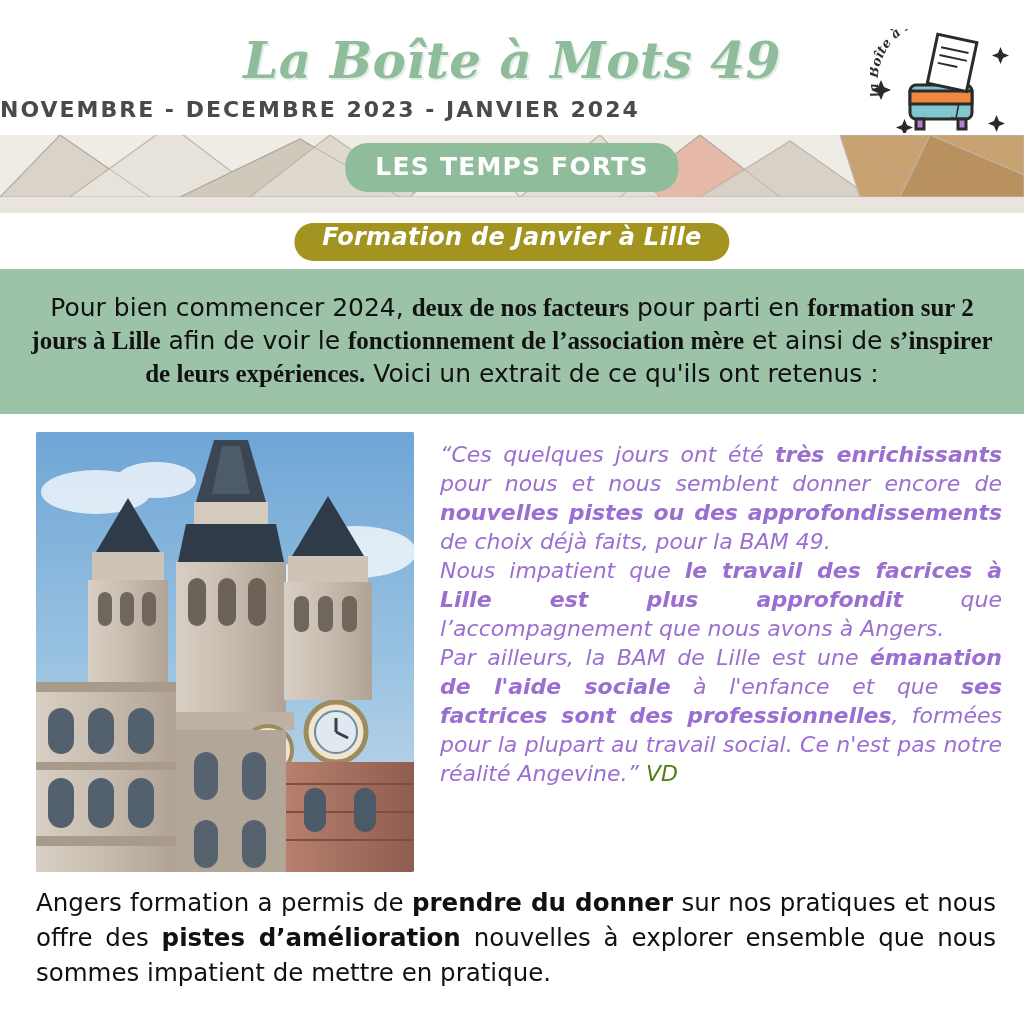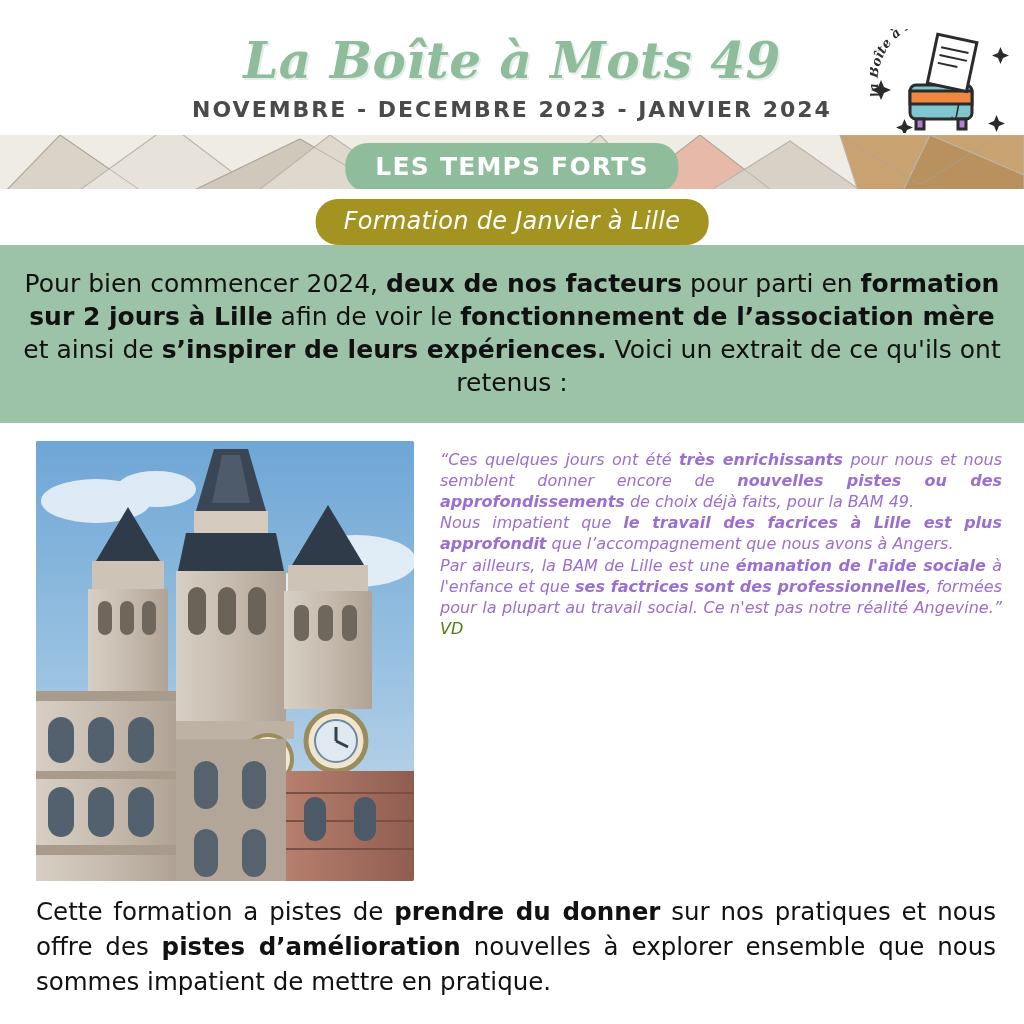"NOVEMBRE - DECEMBRE 2023 -" .subtitle { text-align: center -> left }
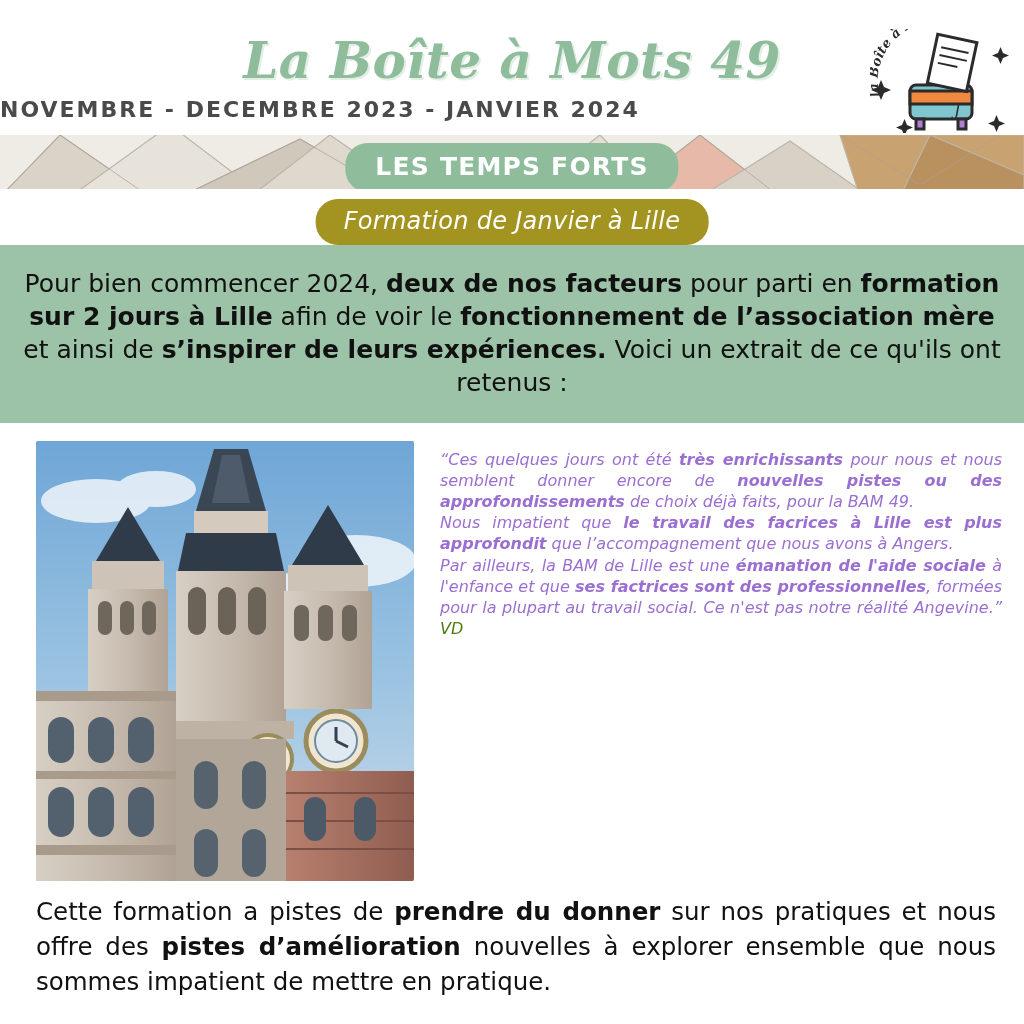"LES TEMPS FORTS" .band { height: 54px -> 78px }
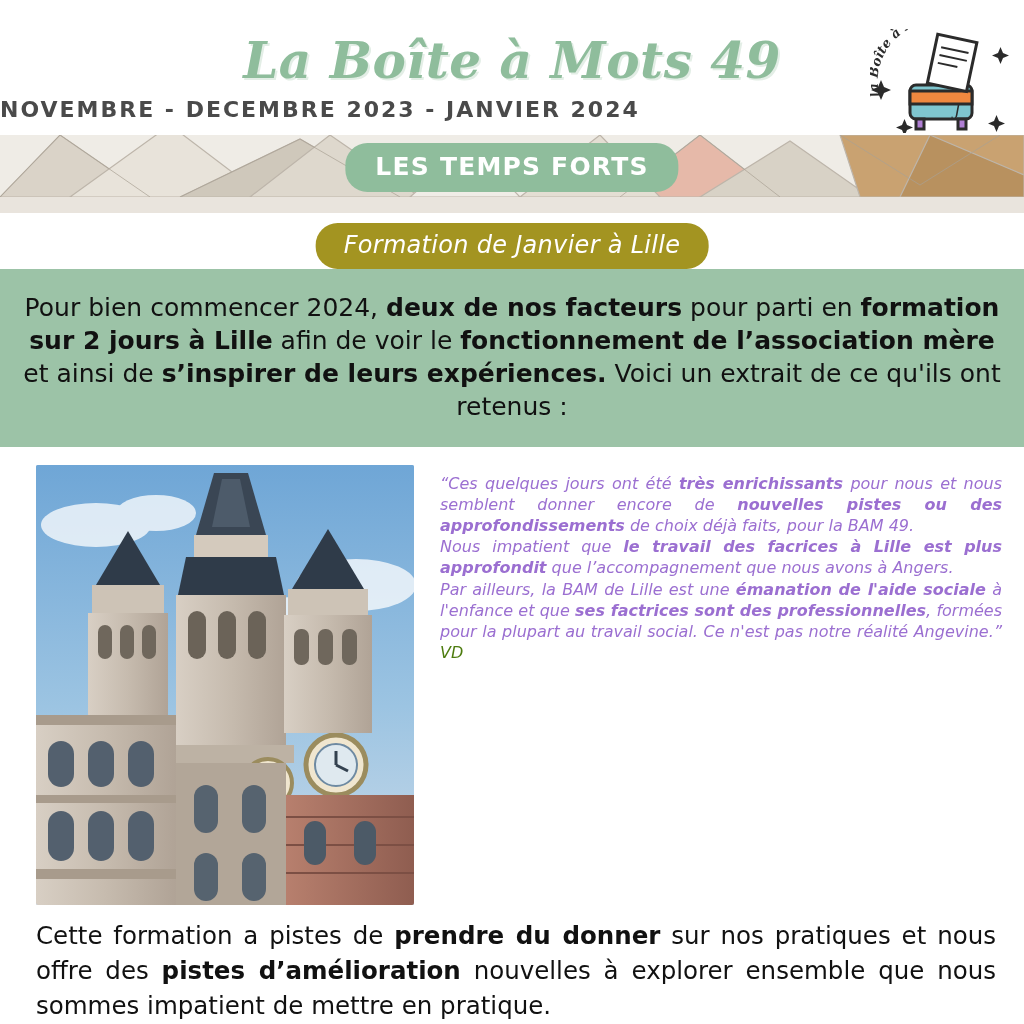"Formation de Janvier à Lille" .badge-secondary { font-weight: normal -> bold; padding: 8px 28px 10px -> 0 28px 10px }
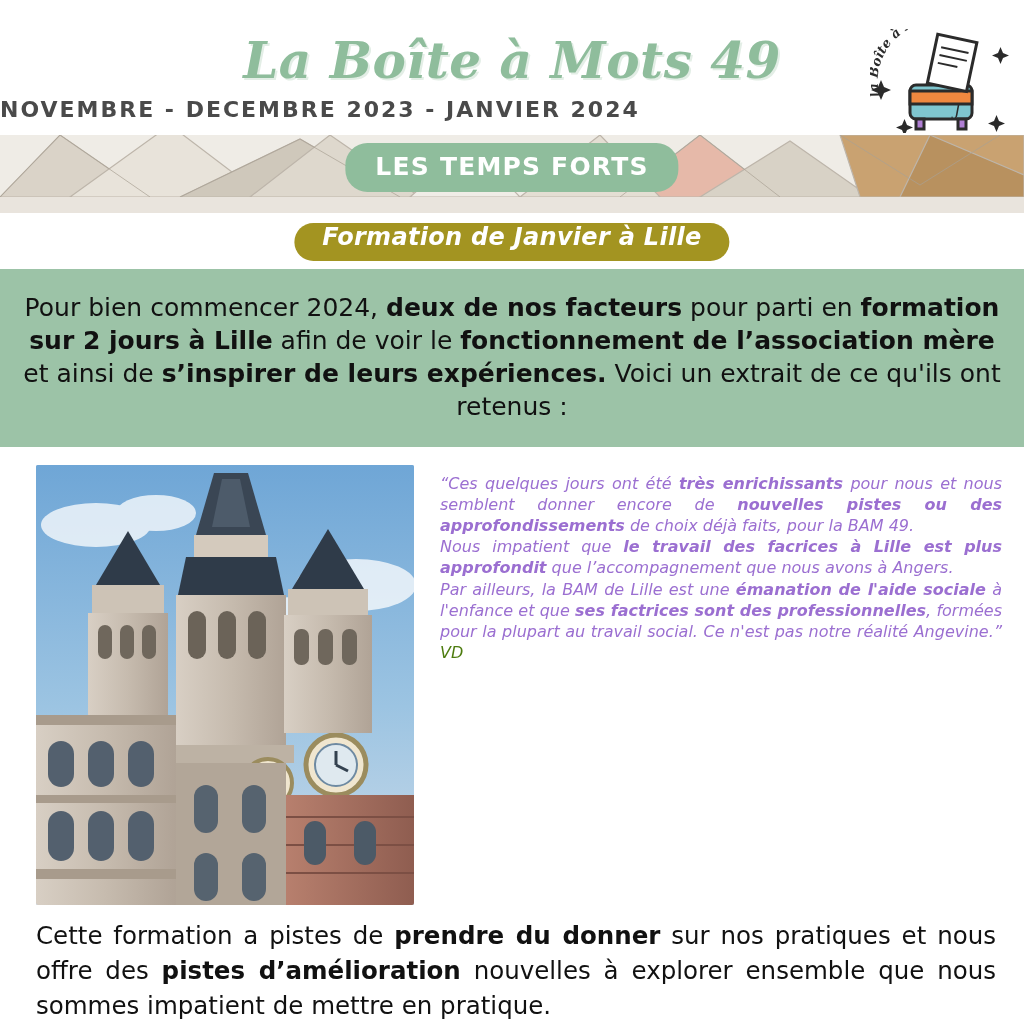"deux de nos facteurs" .intro b { font-family: none -> Liberation Serif, serif }
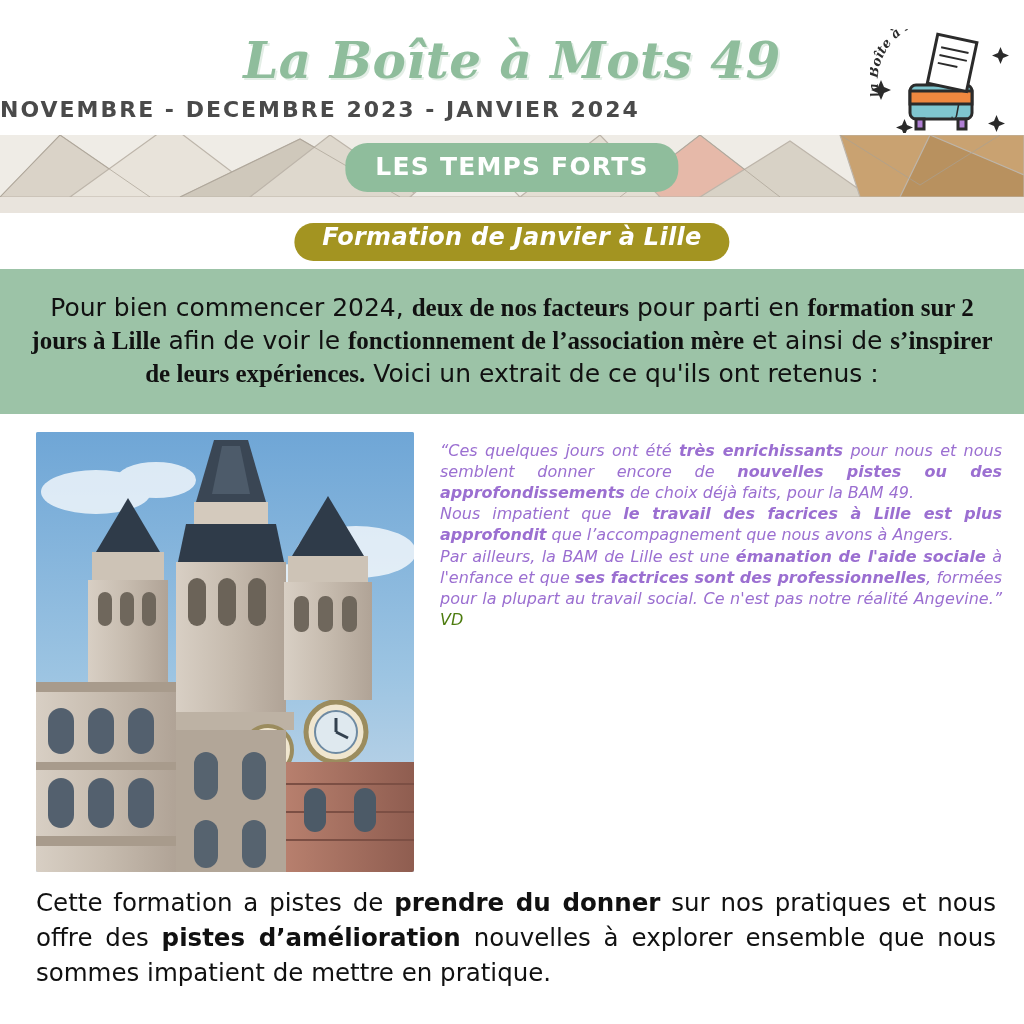"“Ces quelques jours ont été" .quote { font-size: 16px -> 22px }
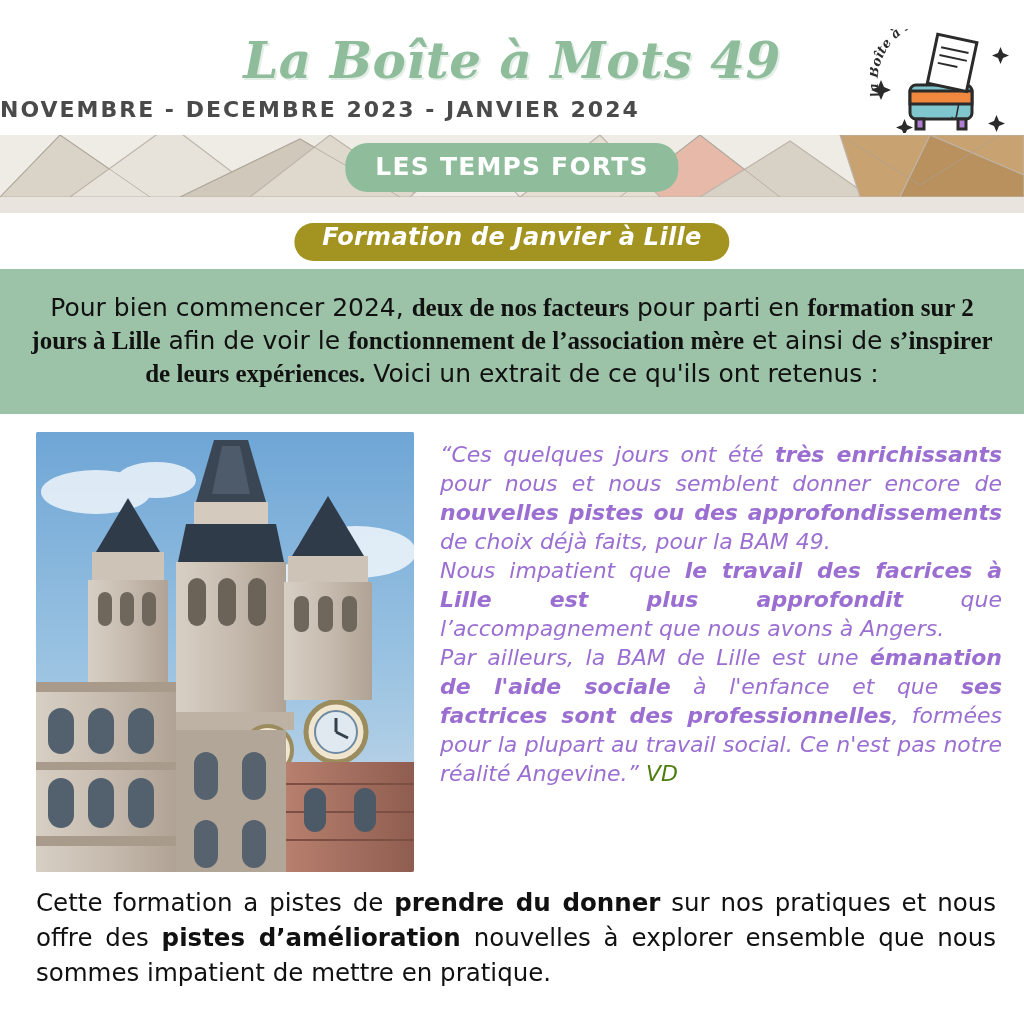"Cette formation a pistes de" span { text: Cette formation a pistes -> Angers formation a permis }
